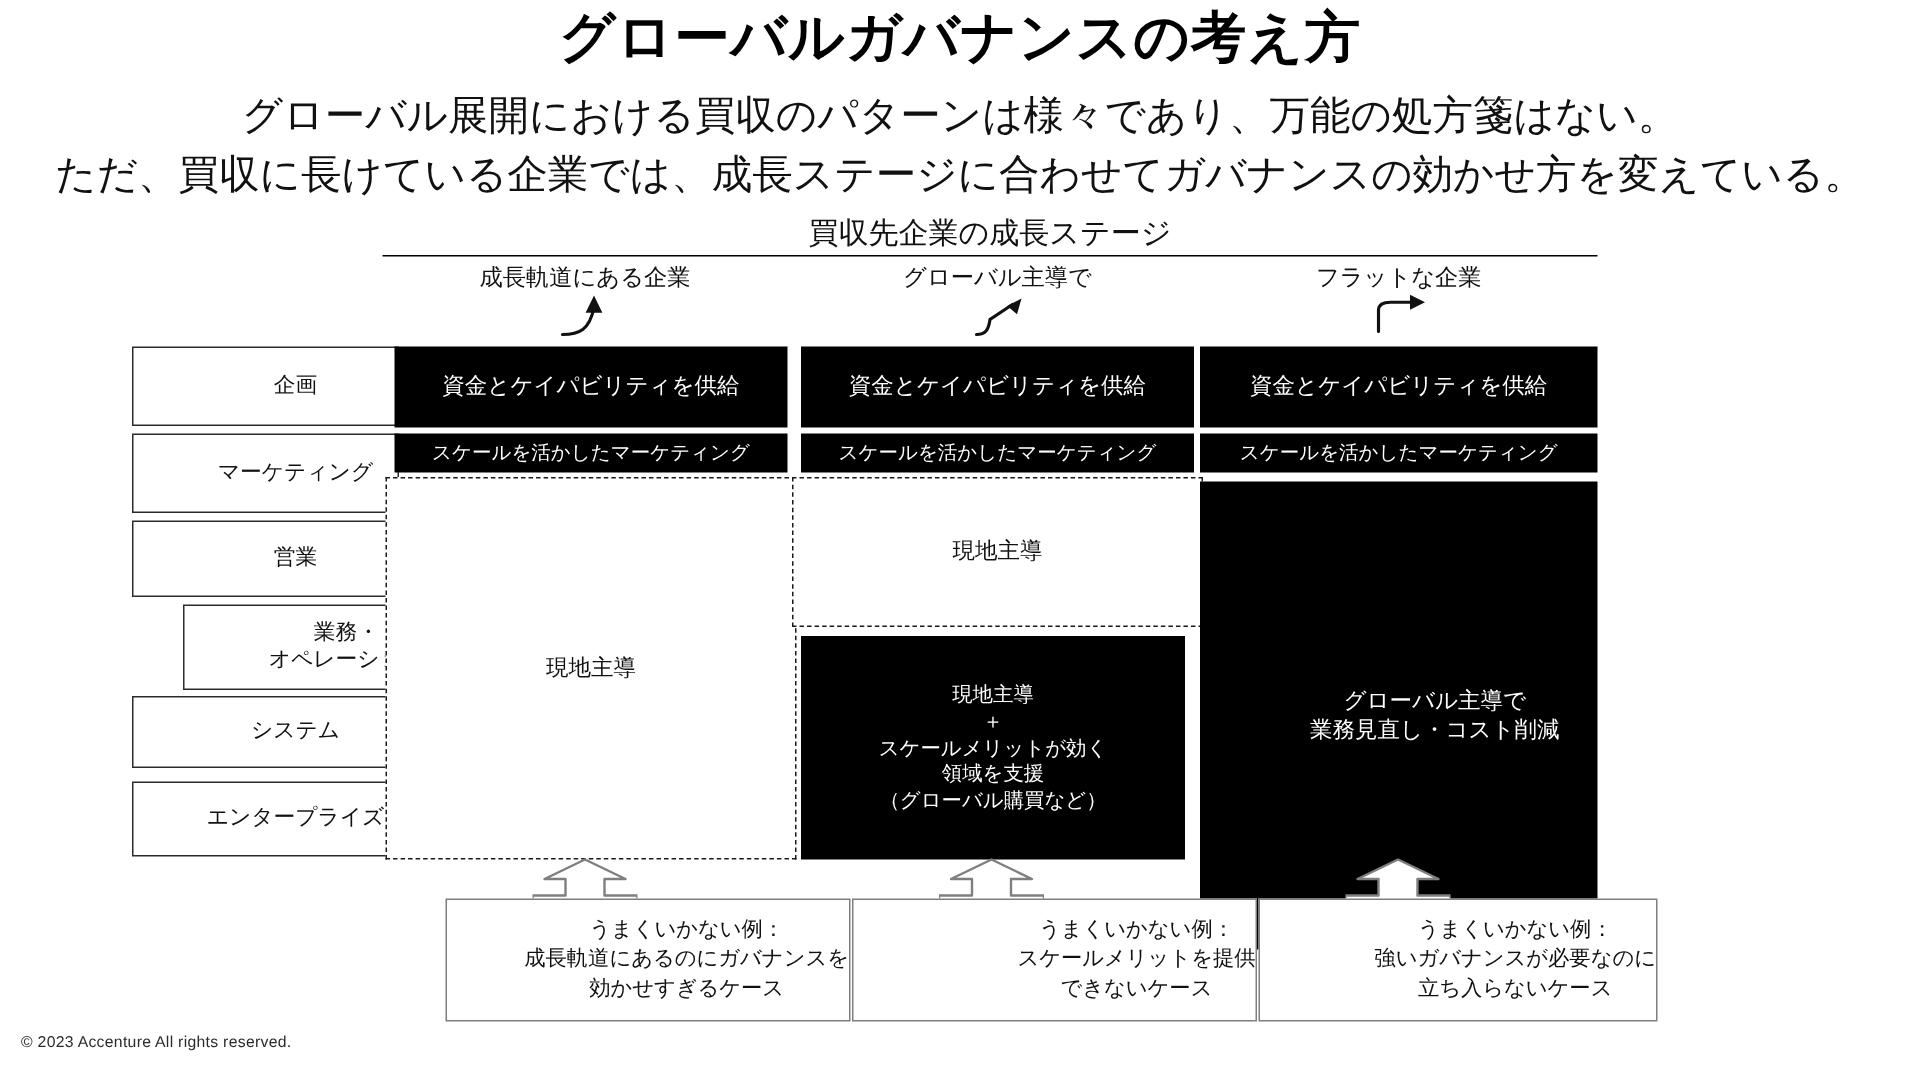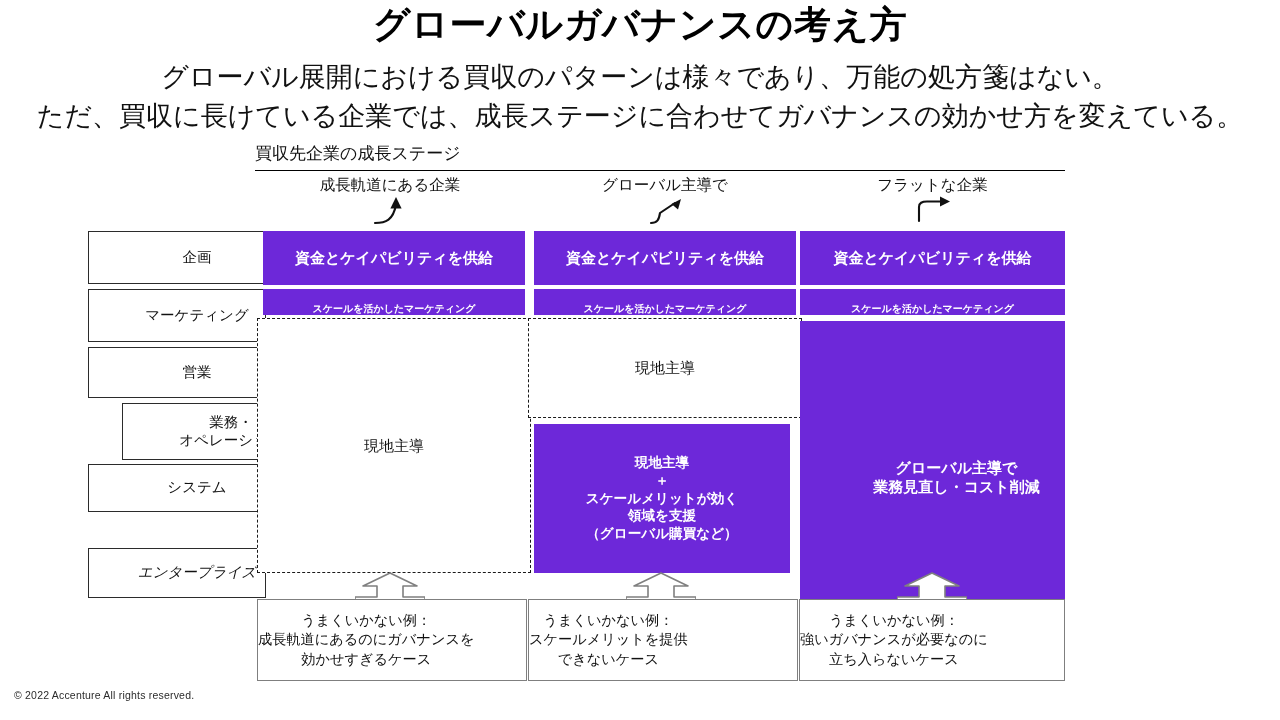"買収先企業の成長ステージ" .band-title { font-size: 17px -> 20px; text-align: left -> center }
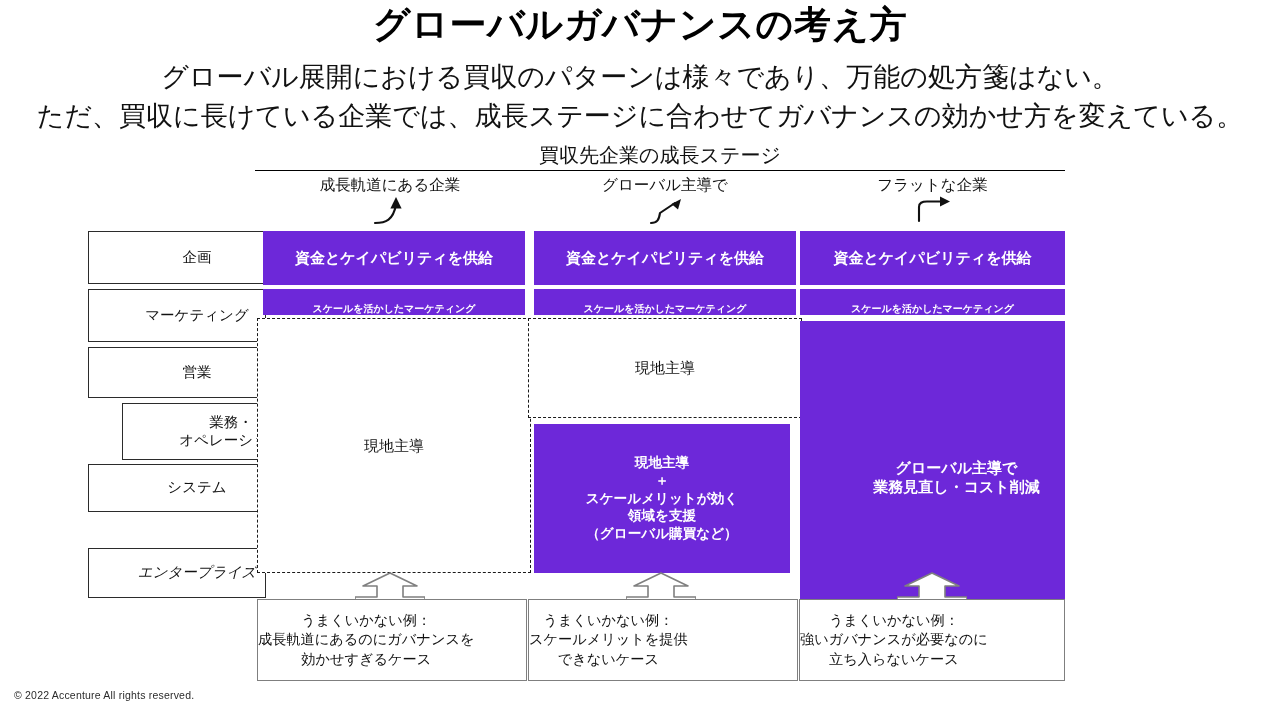"資金とケイパビリティを供給" .cell.blue { background: #6d28d9 -> #000000; font-weight: bold -> none }
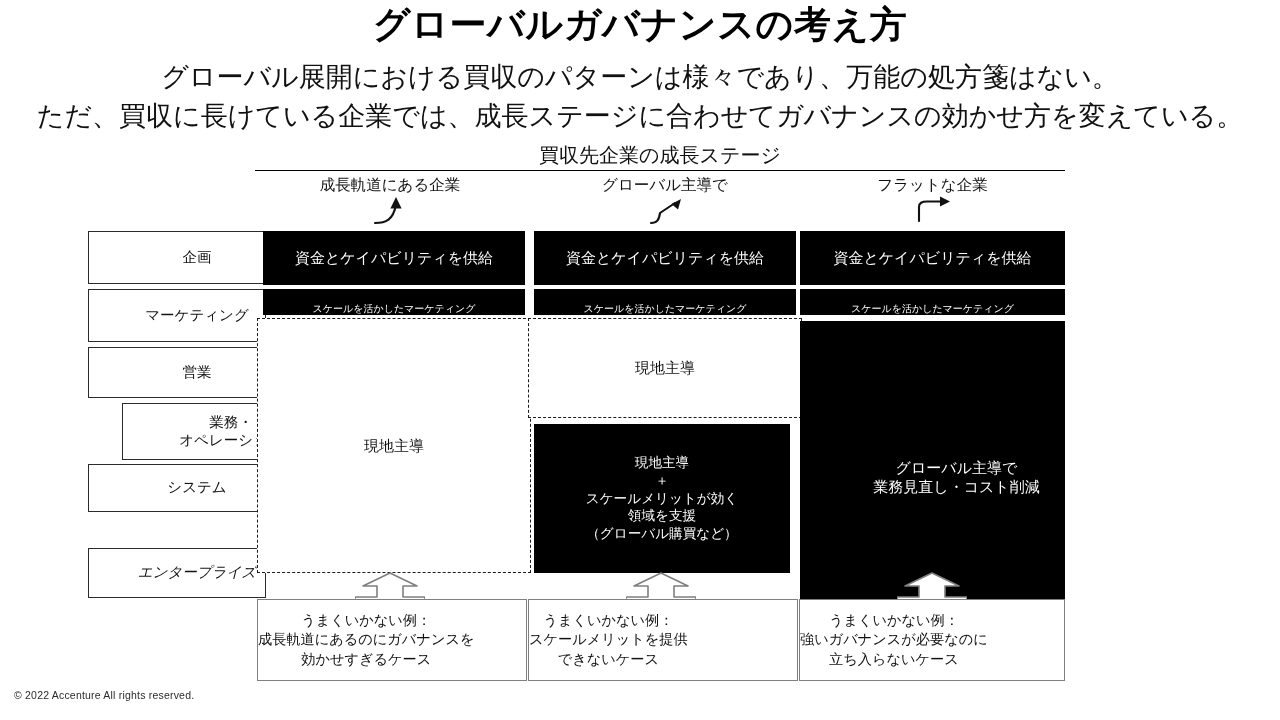"スケールを活かしたマーケティング" .f14 { align-items: flex-end -> none; font-size: 10px -> 13px }
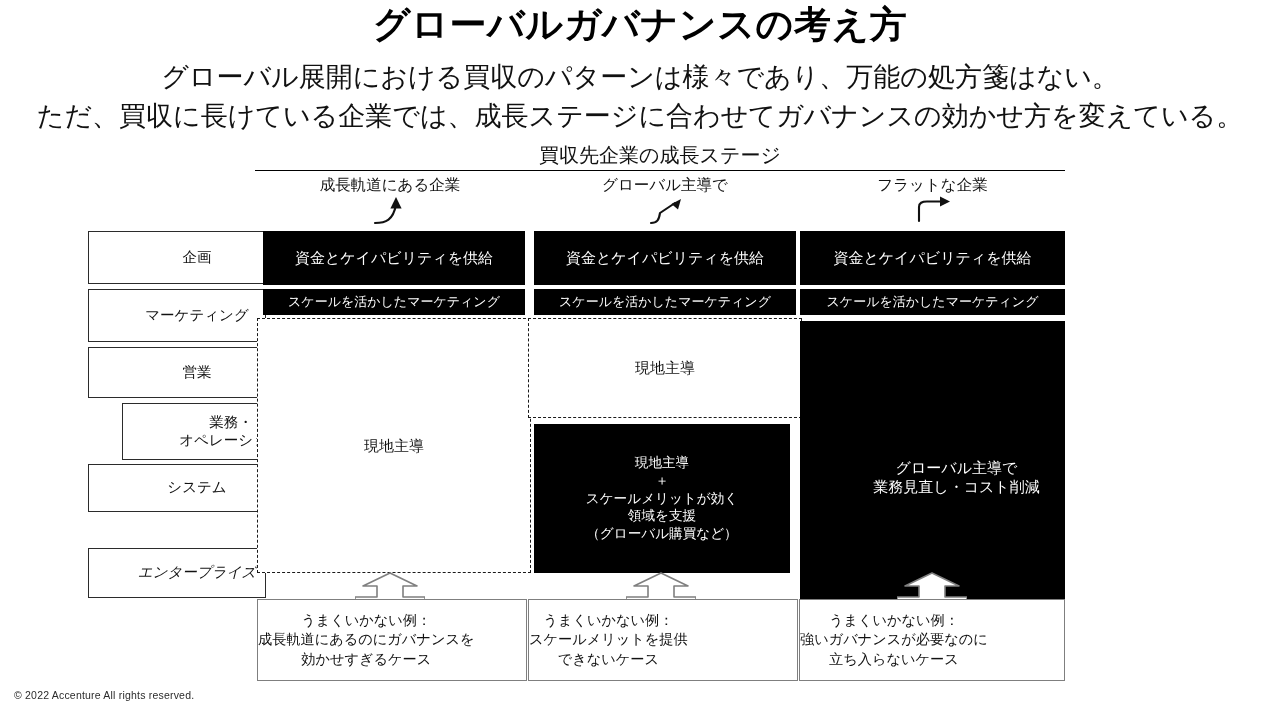"エンタープライズ" #rl6 { font-style: italic -> none; top: 548px -> 521px }
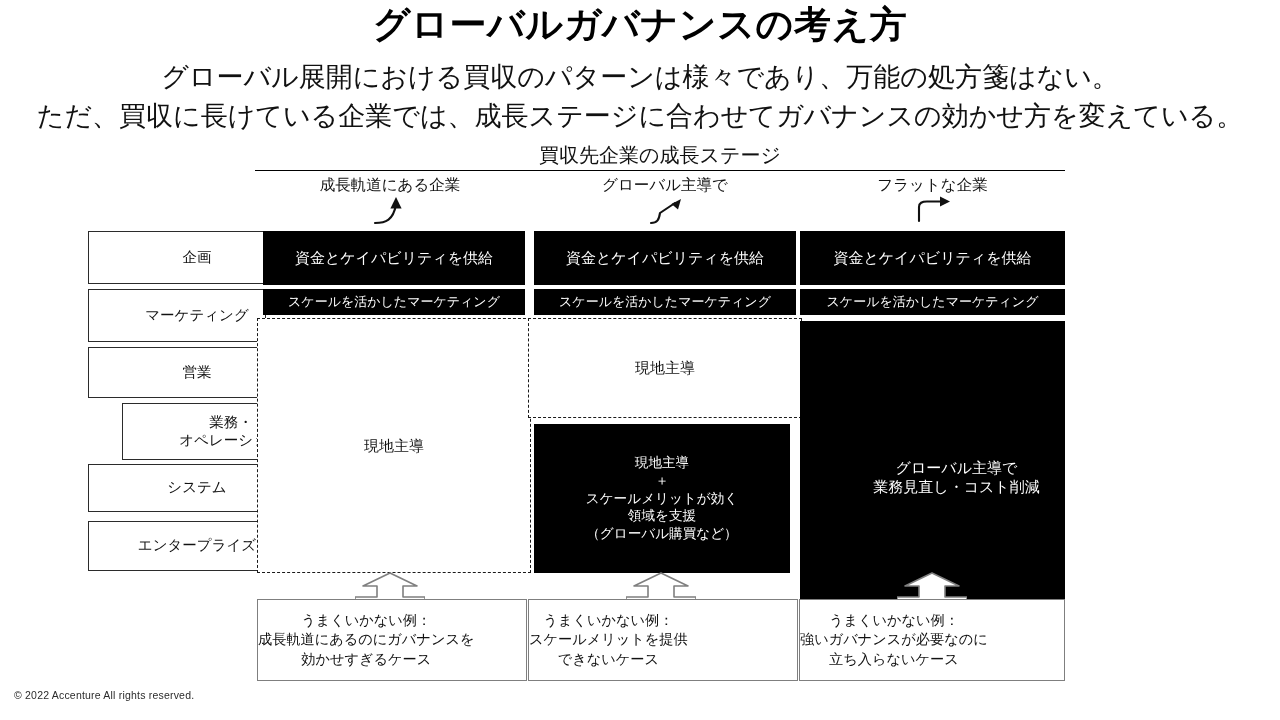"うまくいかない例：" .callout { justify-content: flex-start -> flex-end; margin-left: none -> 40px }
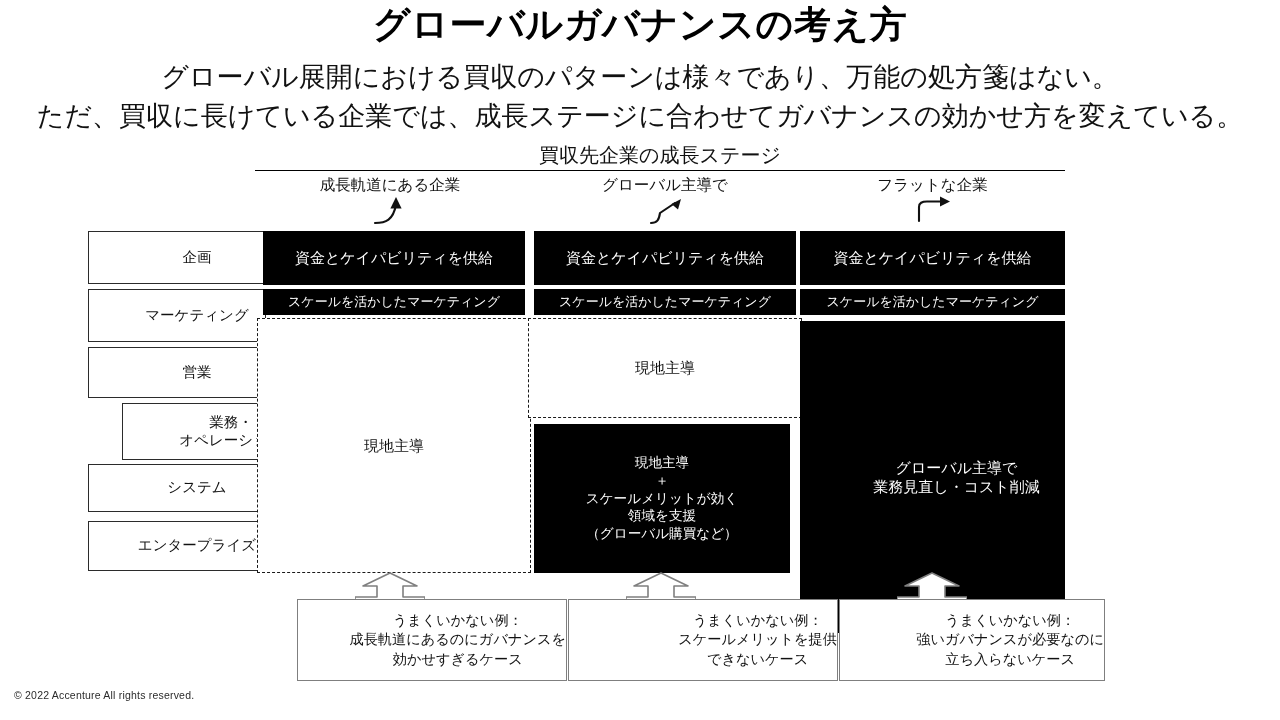"© 2022 Accenture All rights" div.footer { text: 2022 -> 2023 }
